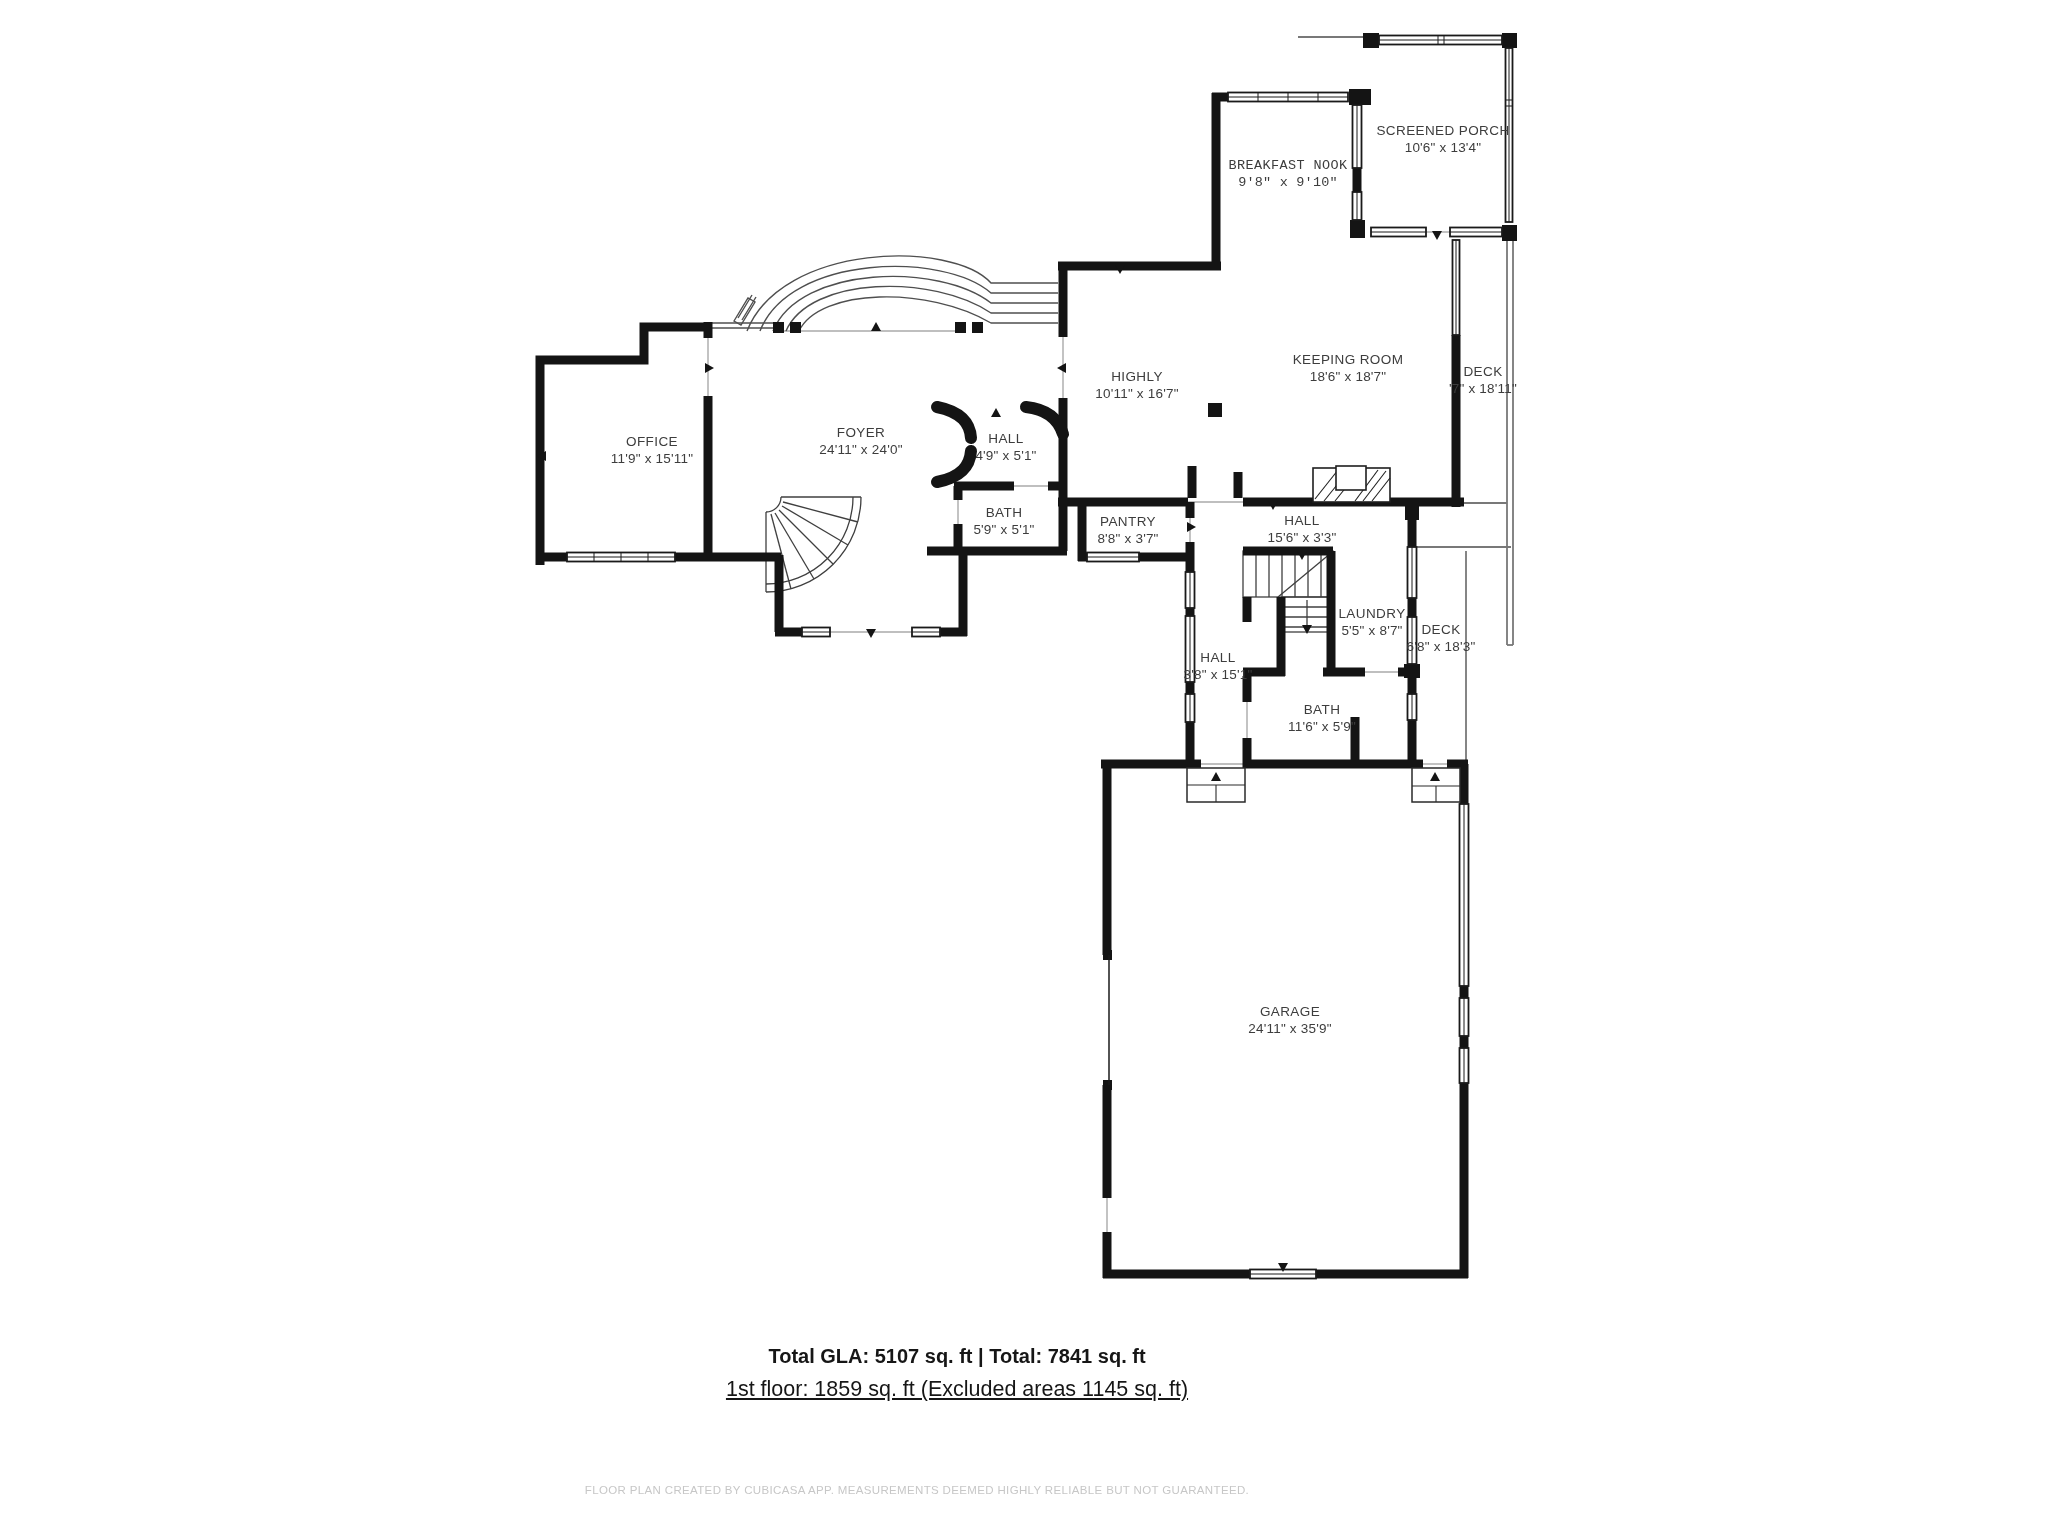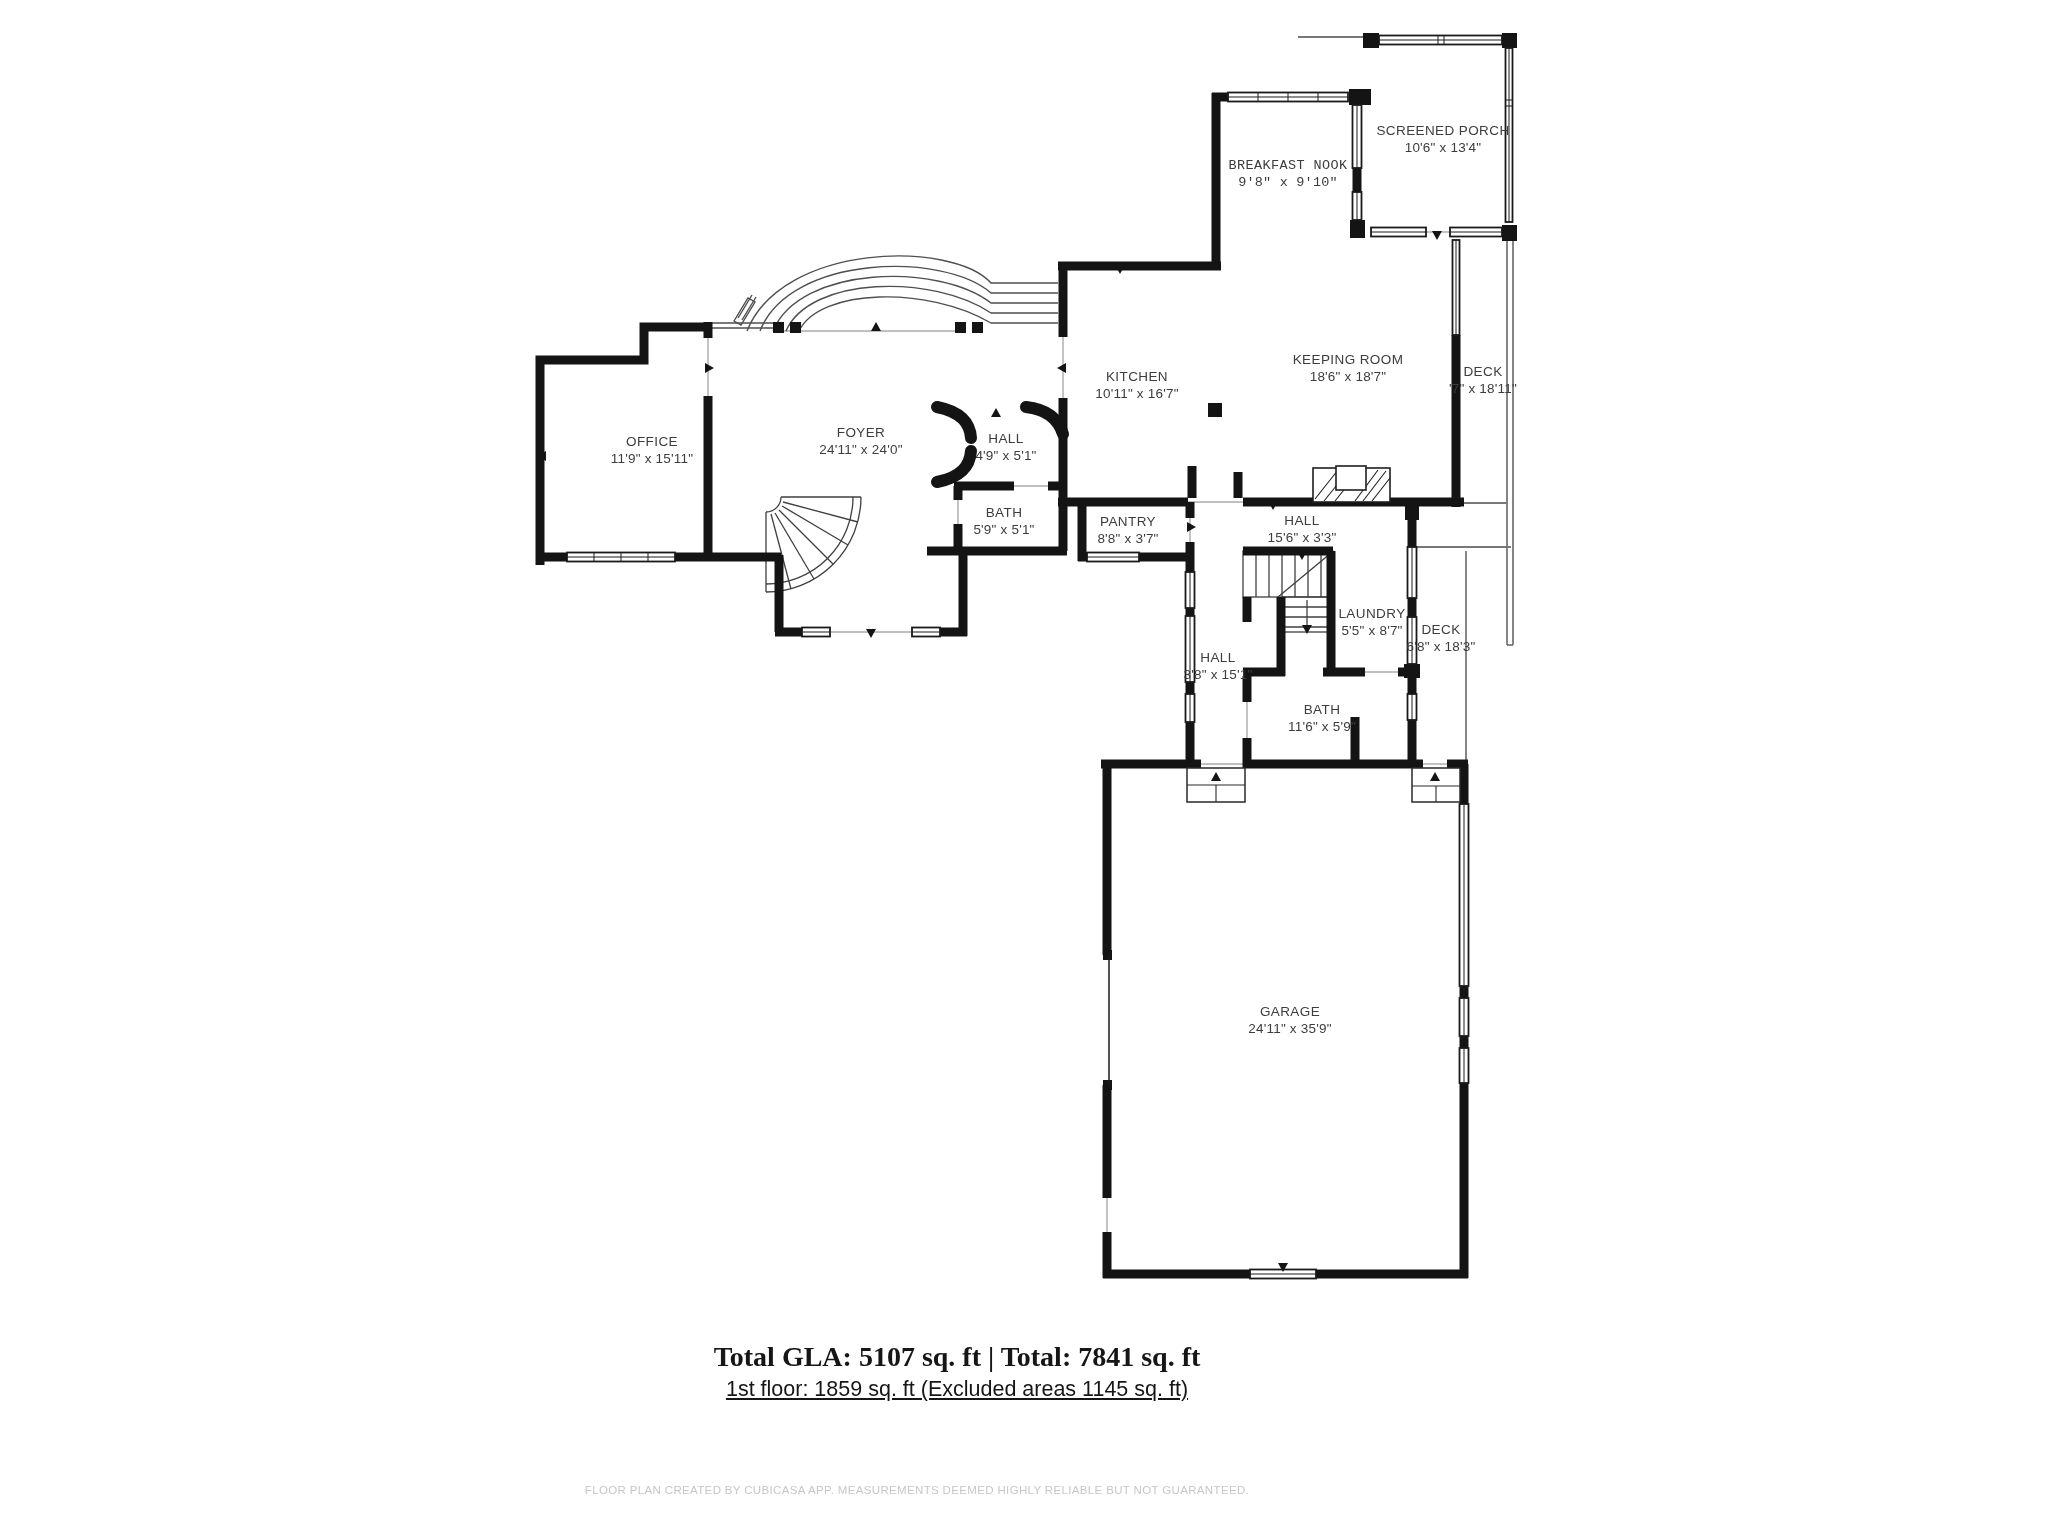"KITCHEN" div.nm { text: KITCHEN -> HIGHLY }
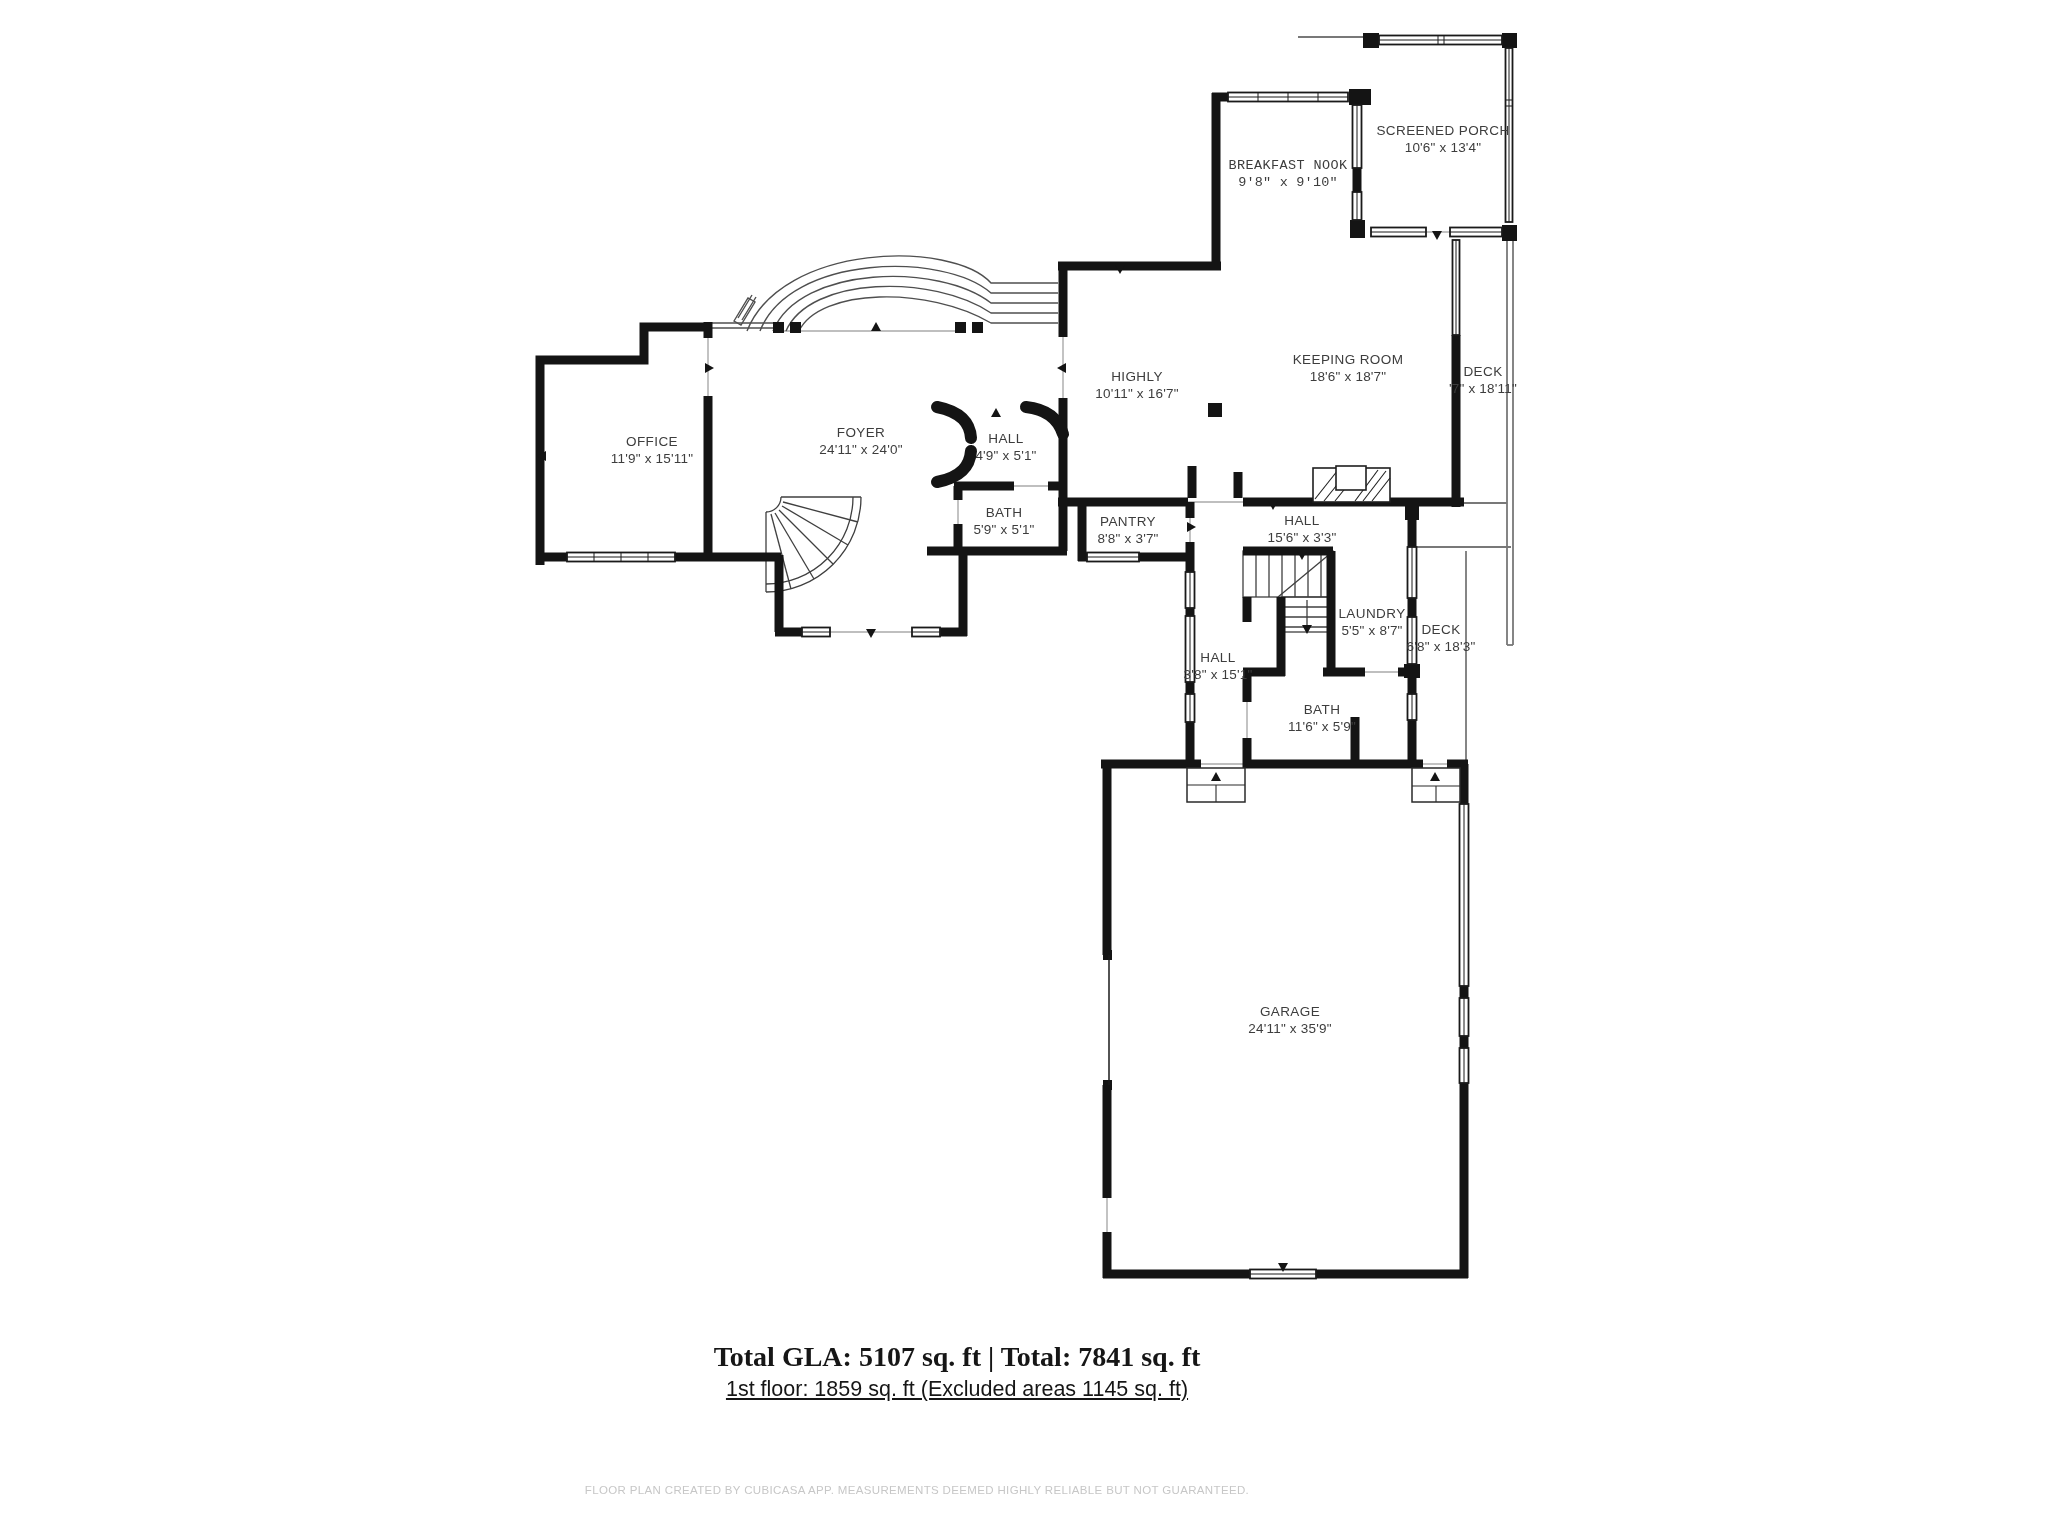"Total GLA: 5107 sq. ft" .summary .t { font-family: Liberation Serif, serif -> none; font-size: 28px -> 20px }
